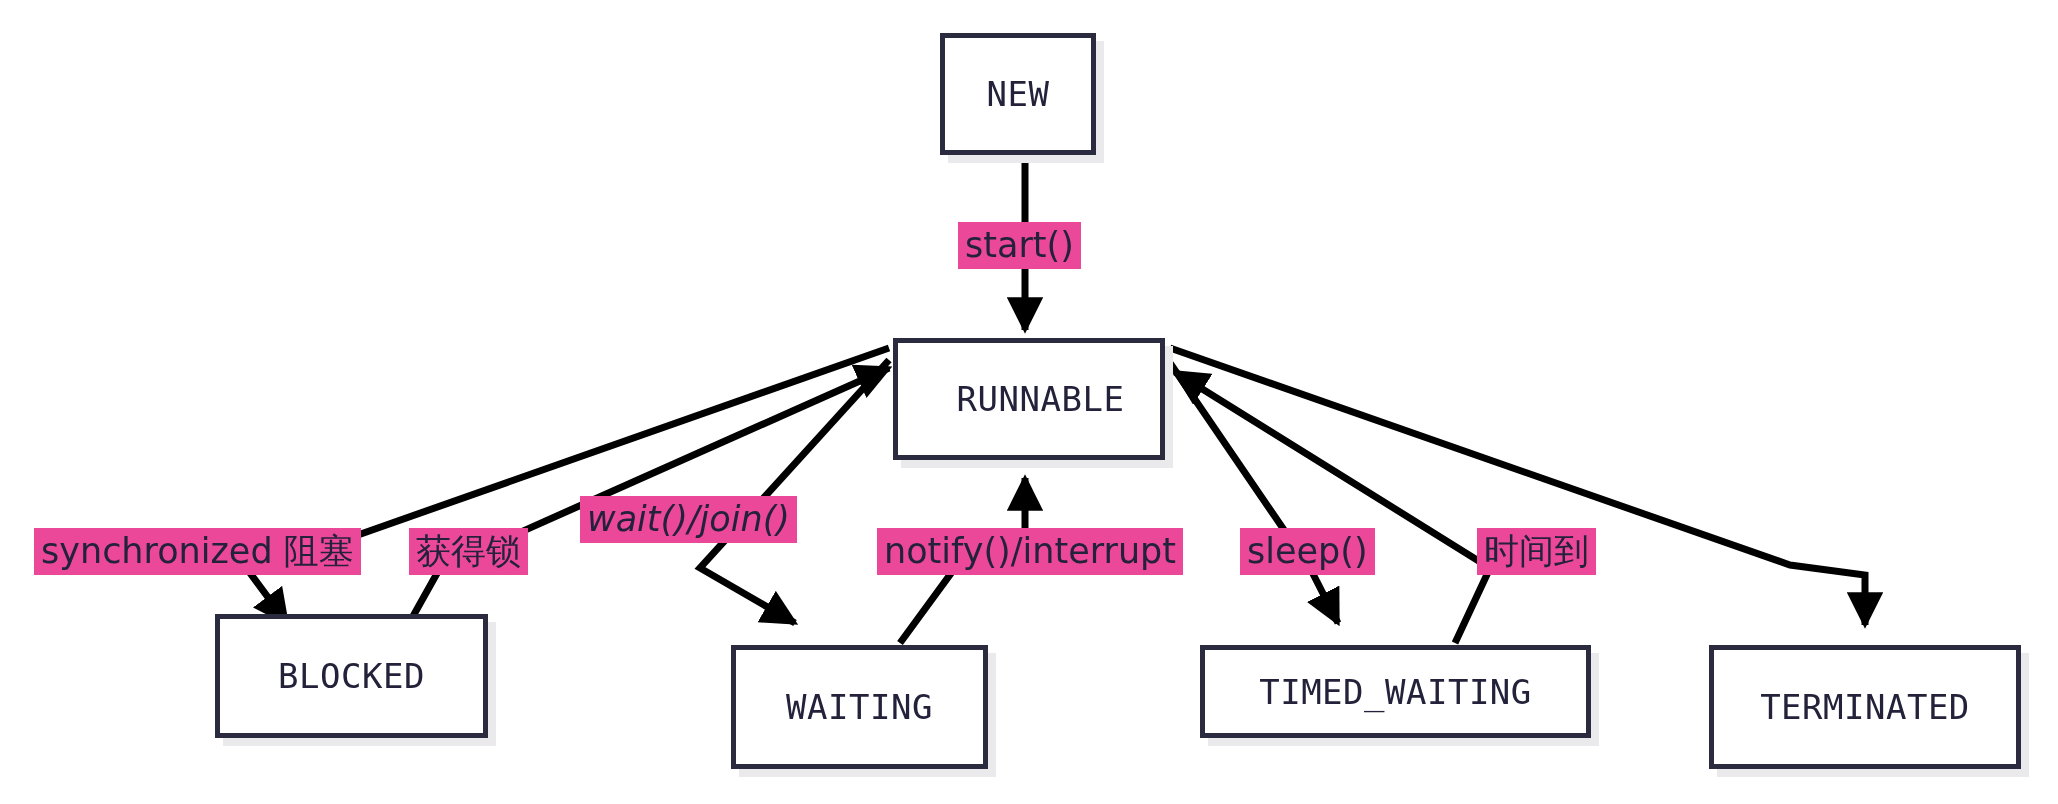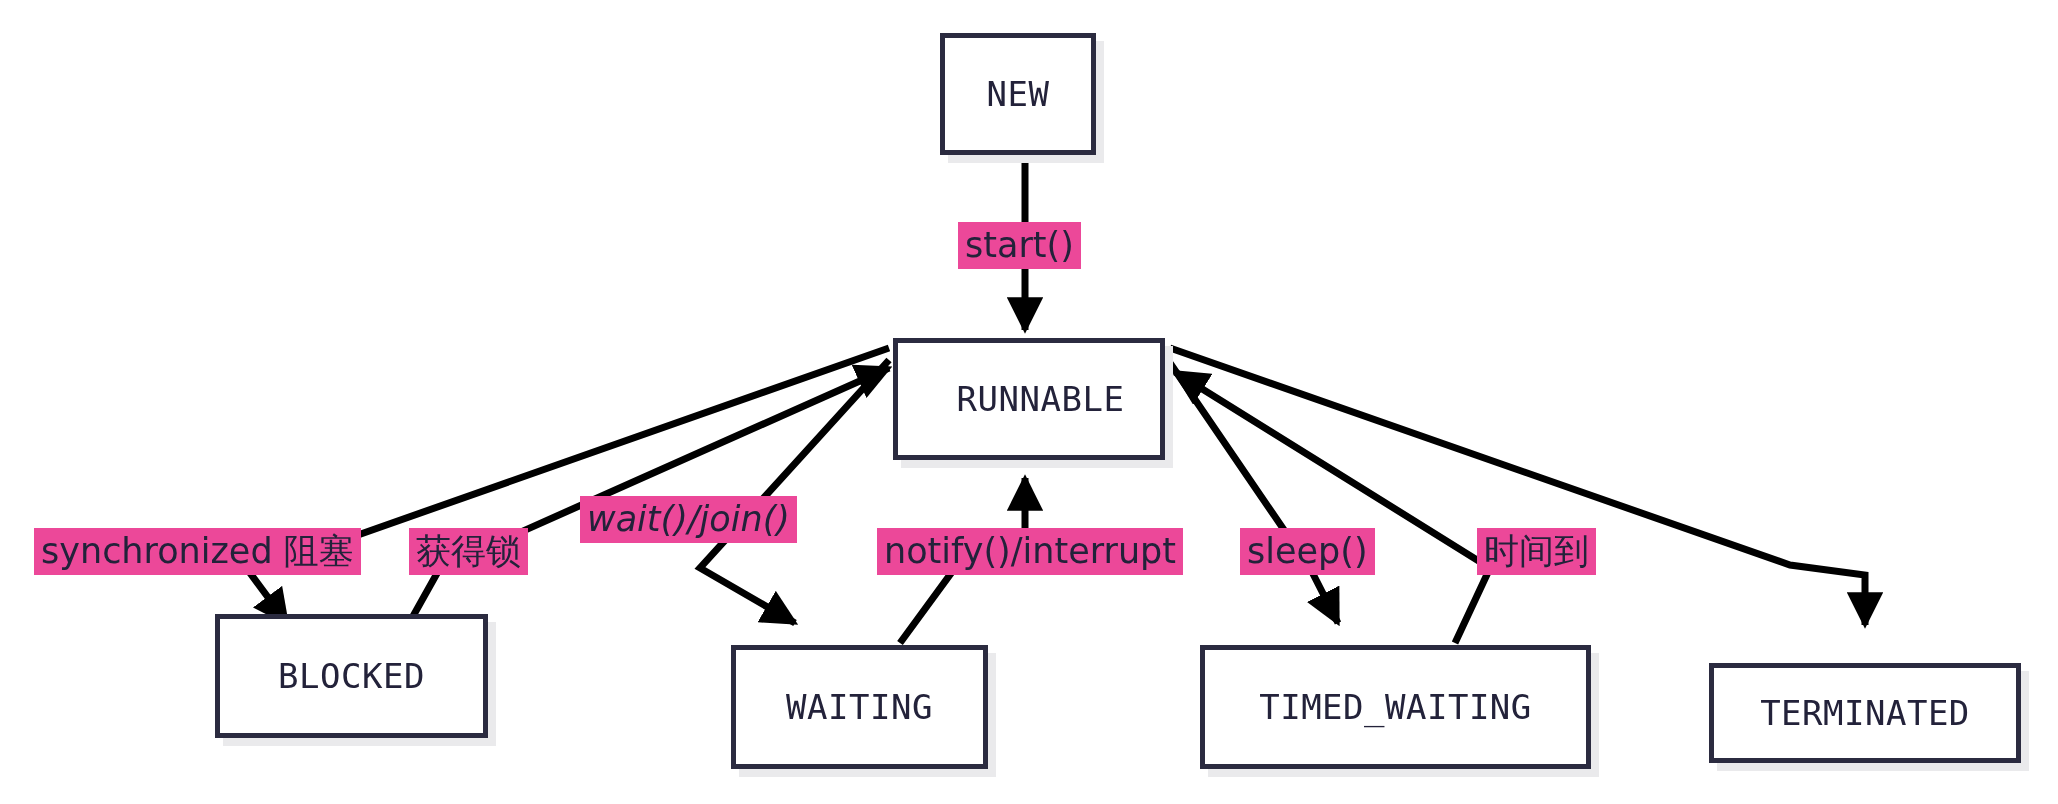"TIMED_WAITING" div.node { height: 124px -> 93px }
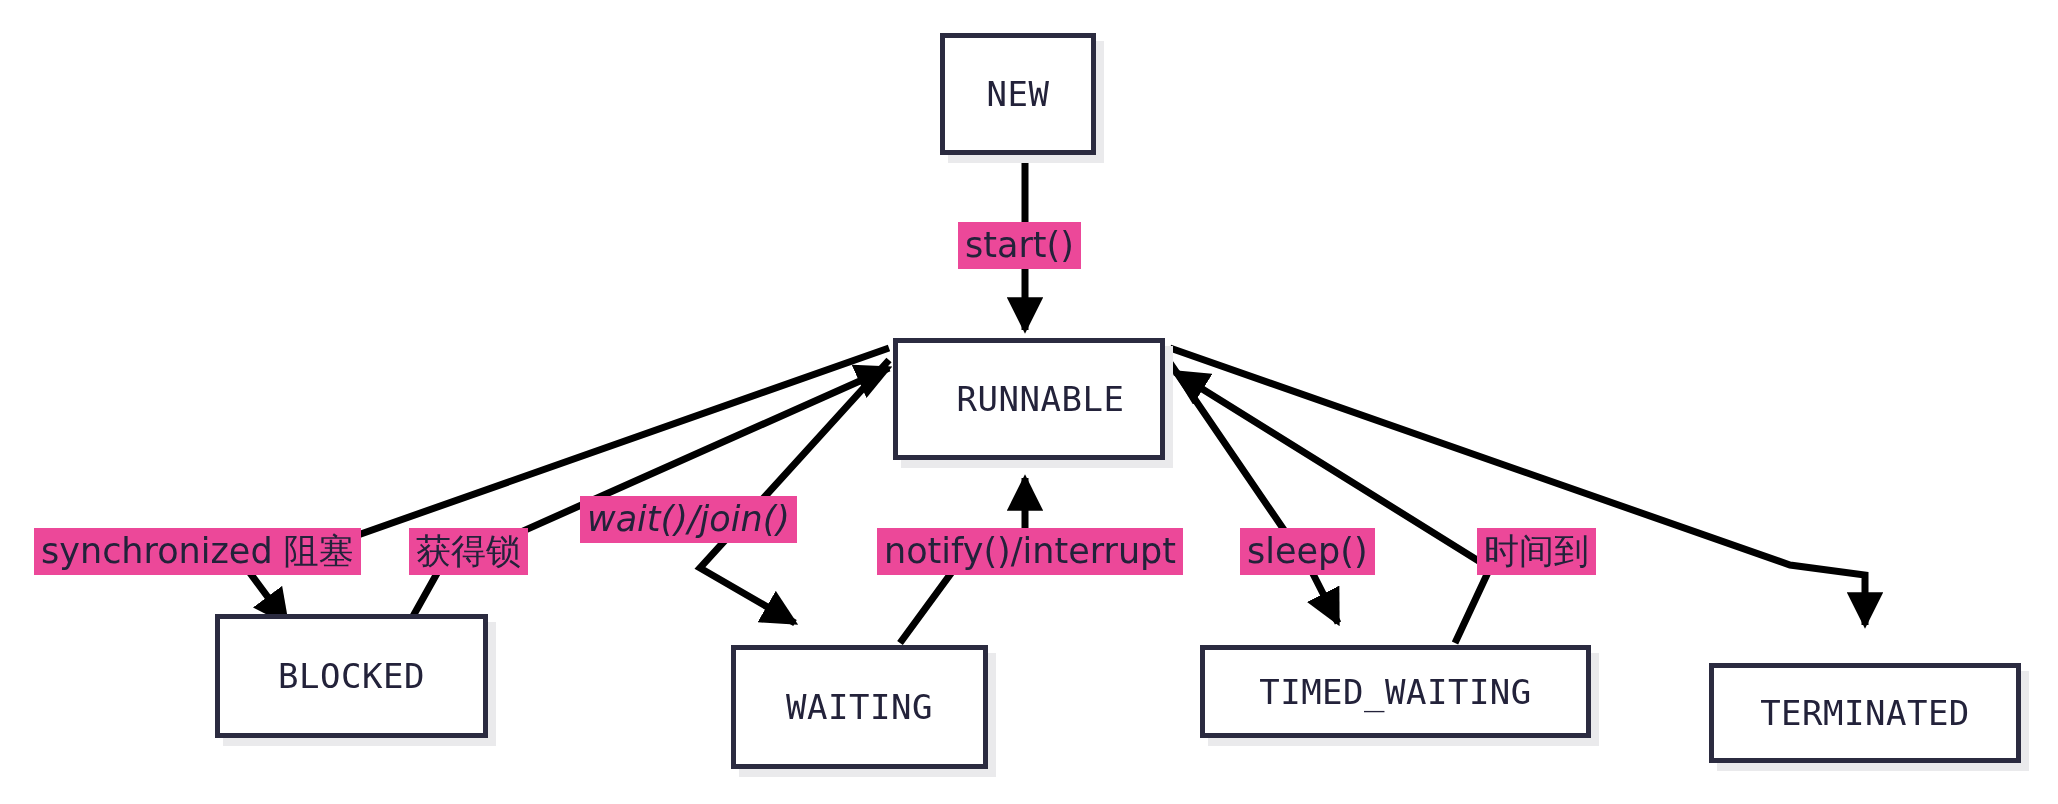"TERMINATED" div.node { height: 100px -> 124px; top: 663px -> 645px }
